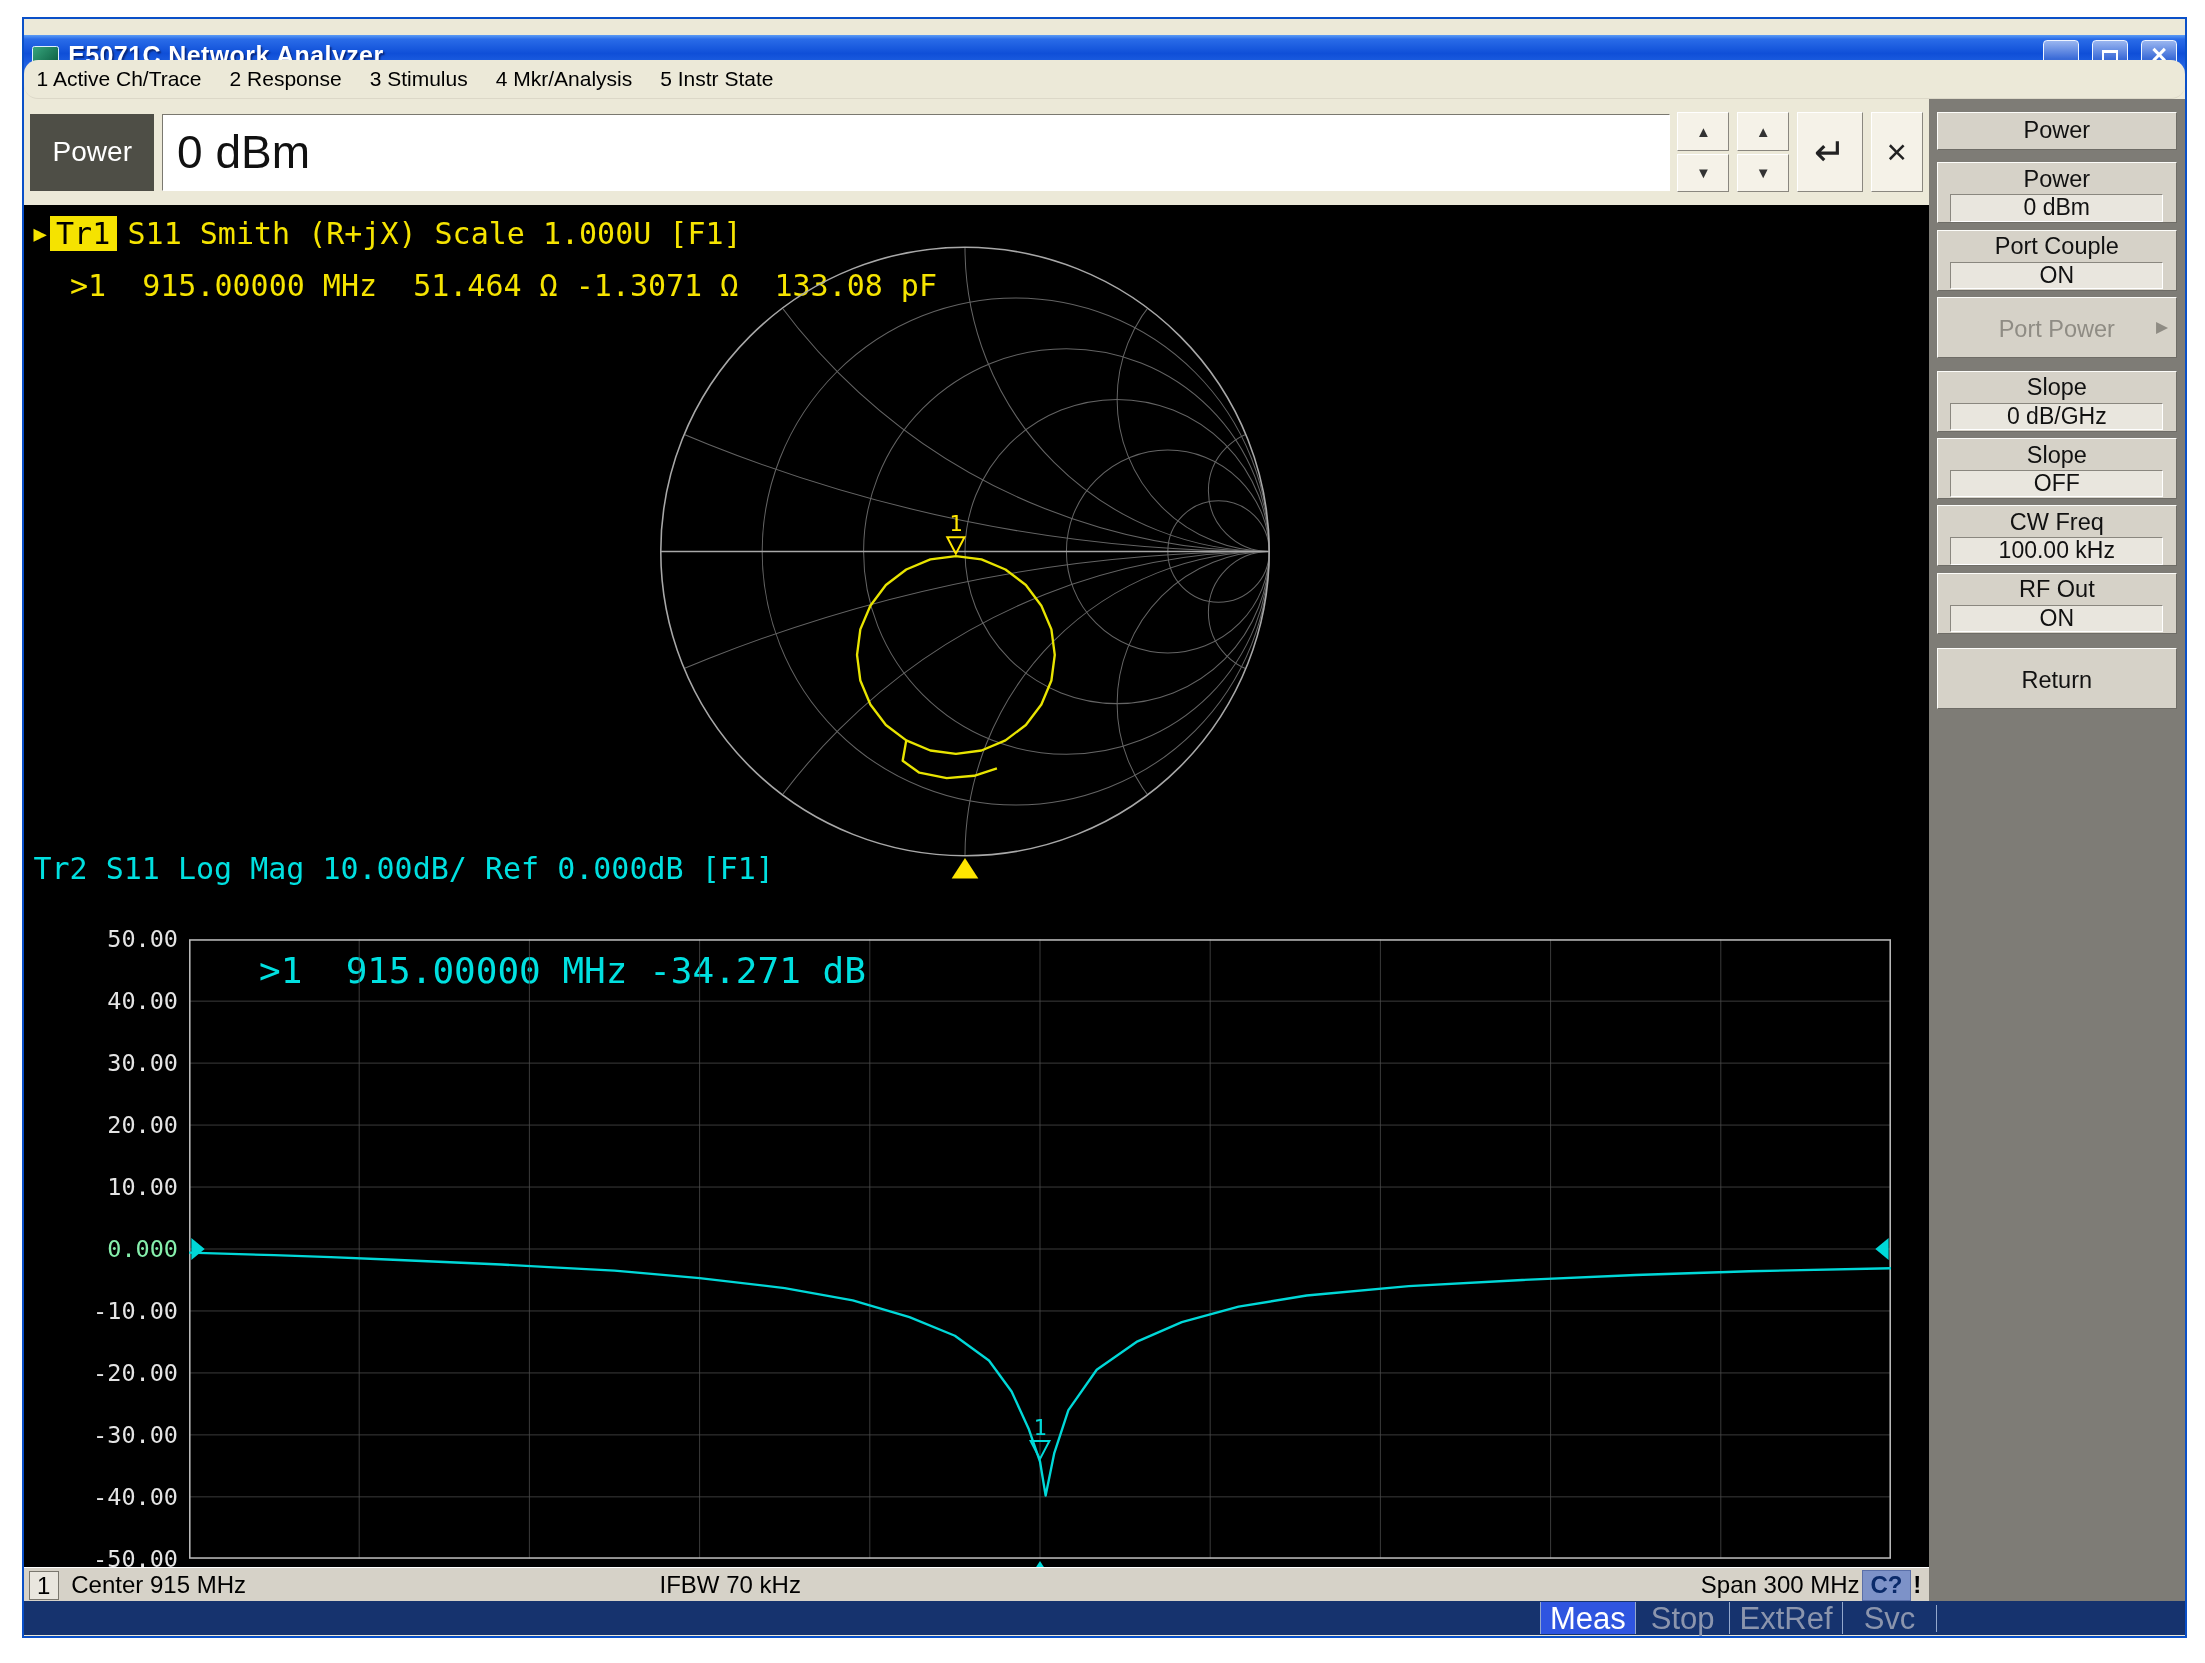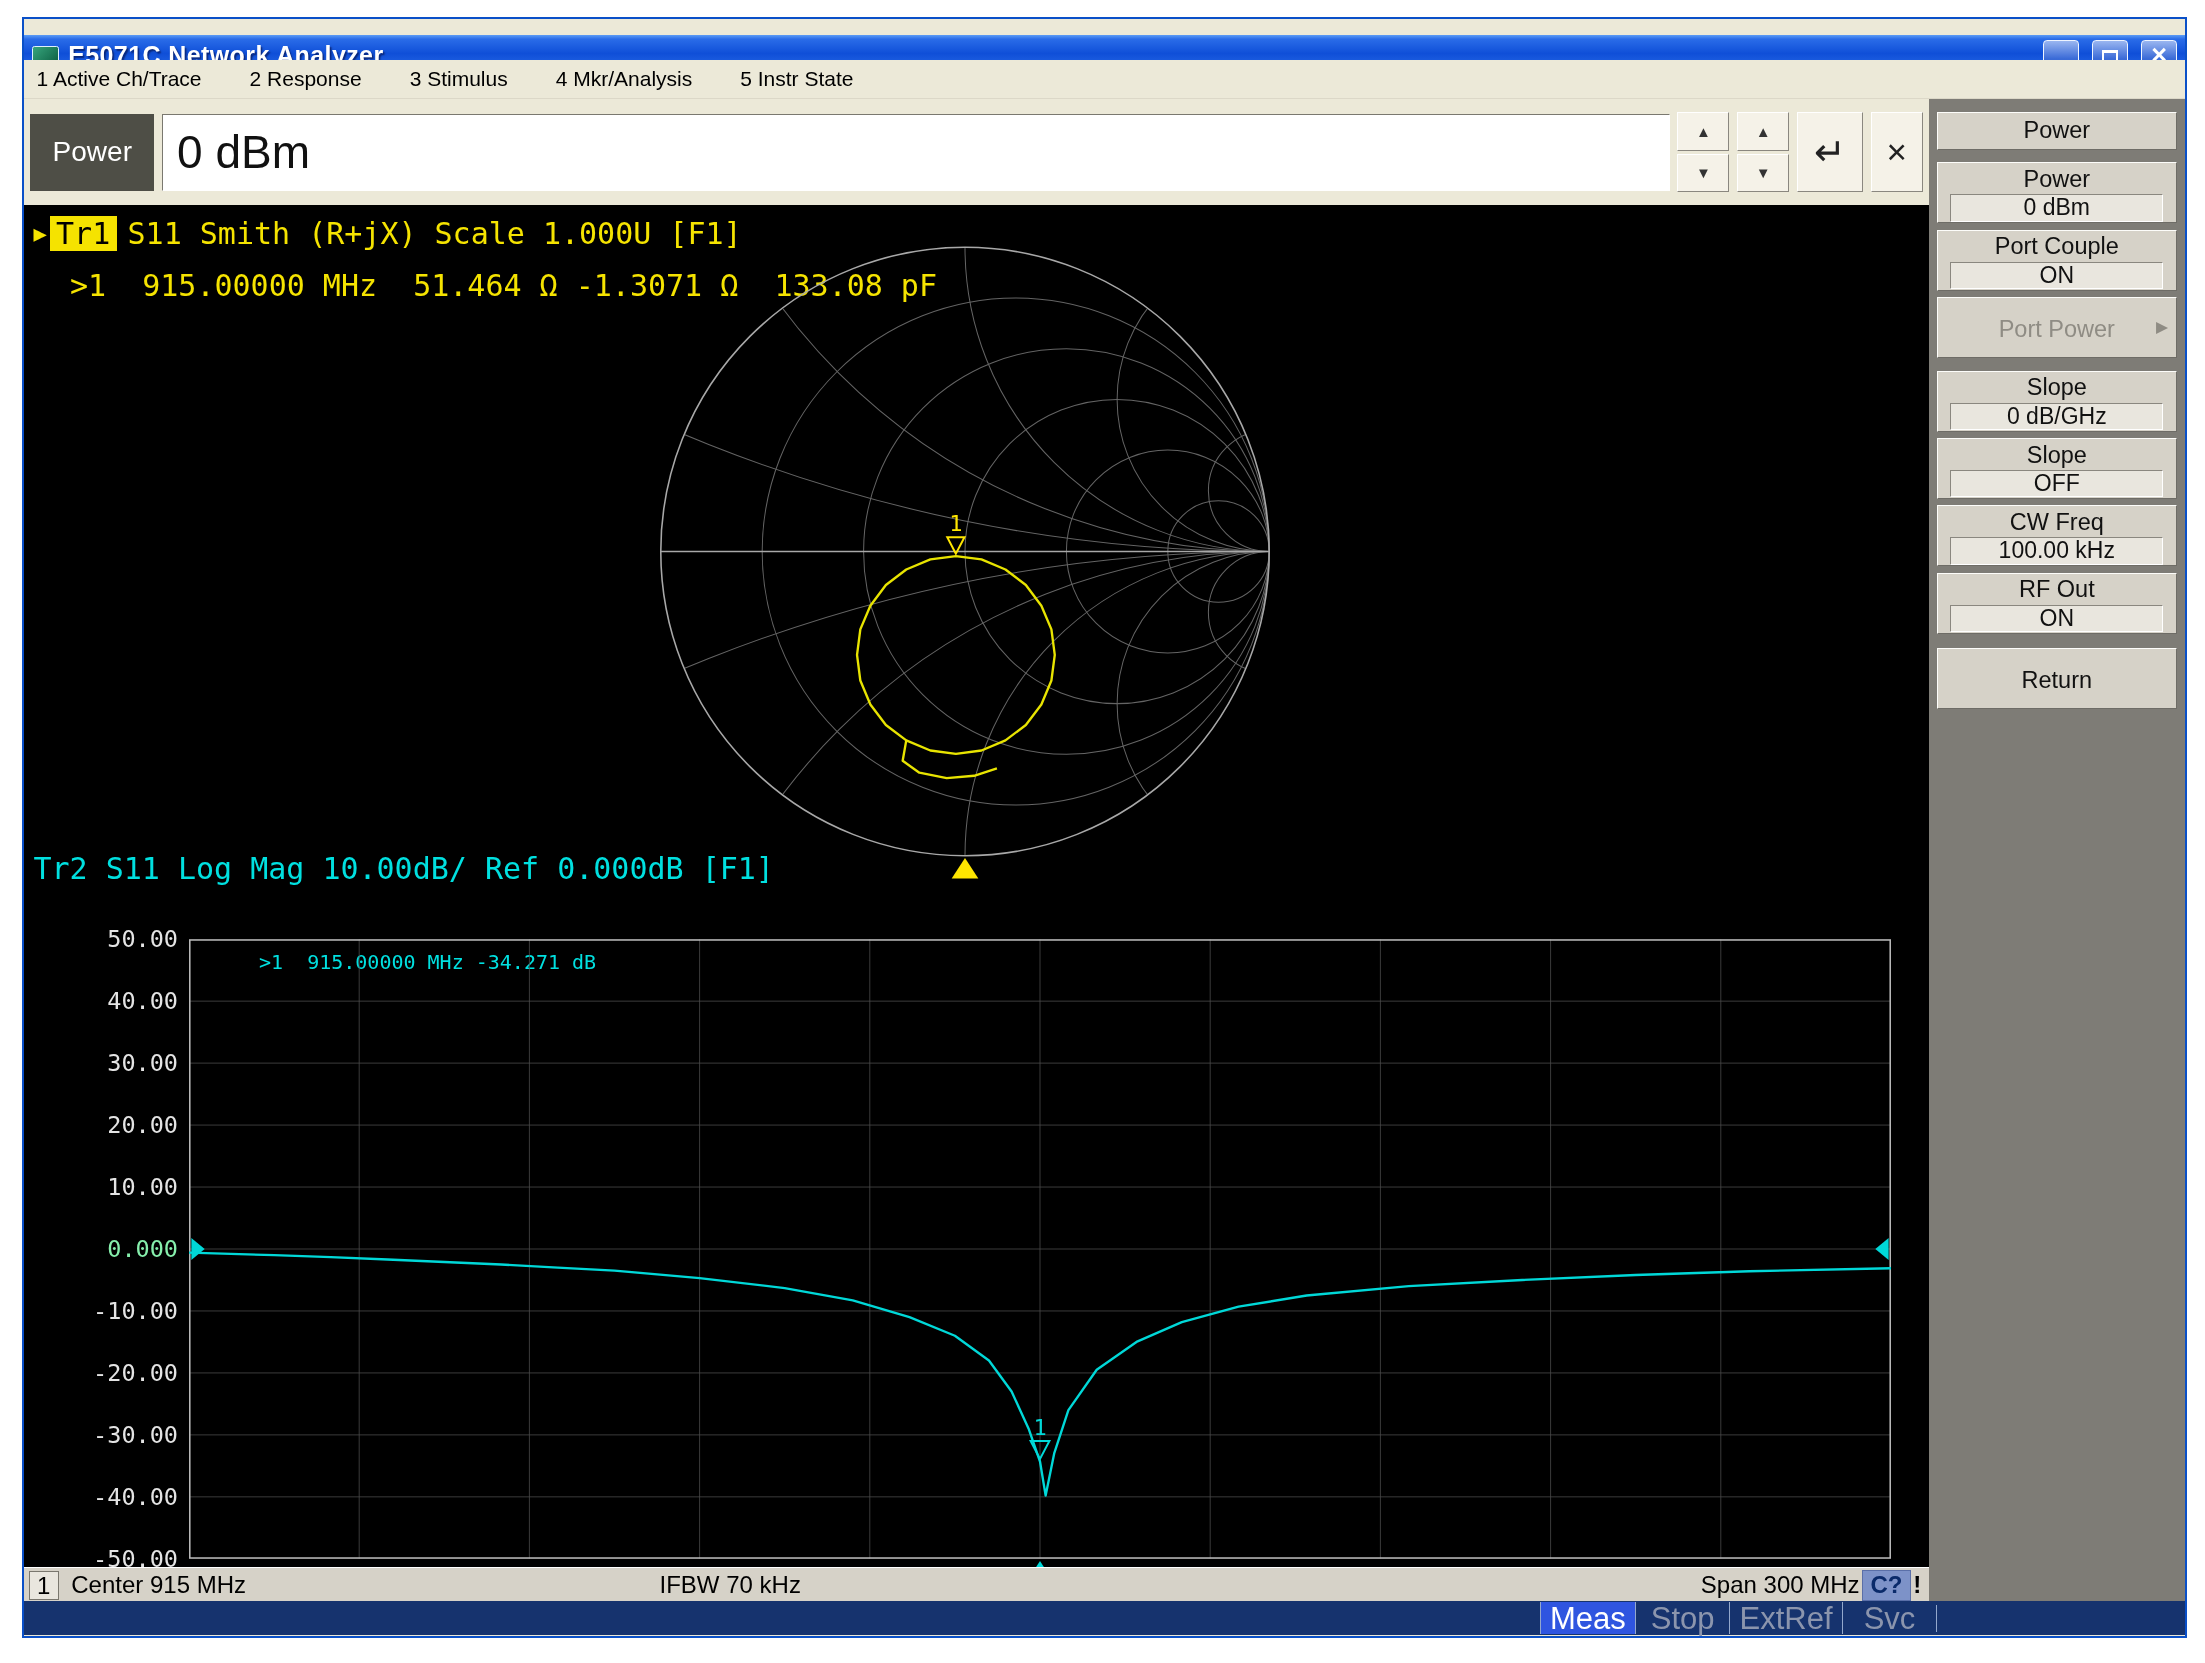"1 Active Ch/Trace" .menubar { border-radius: none -> 14px; gap: 48px -> 28px }
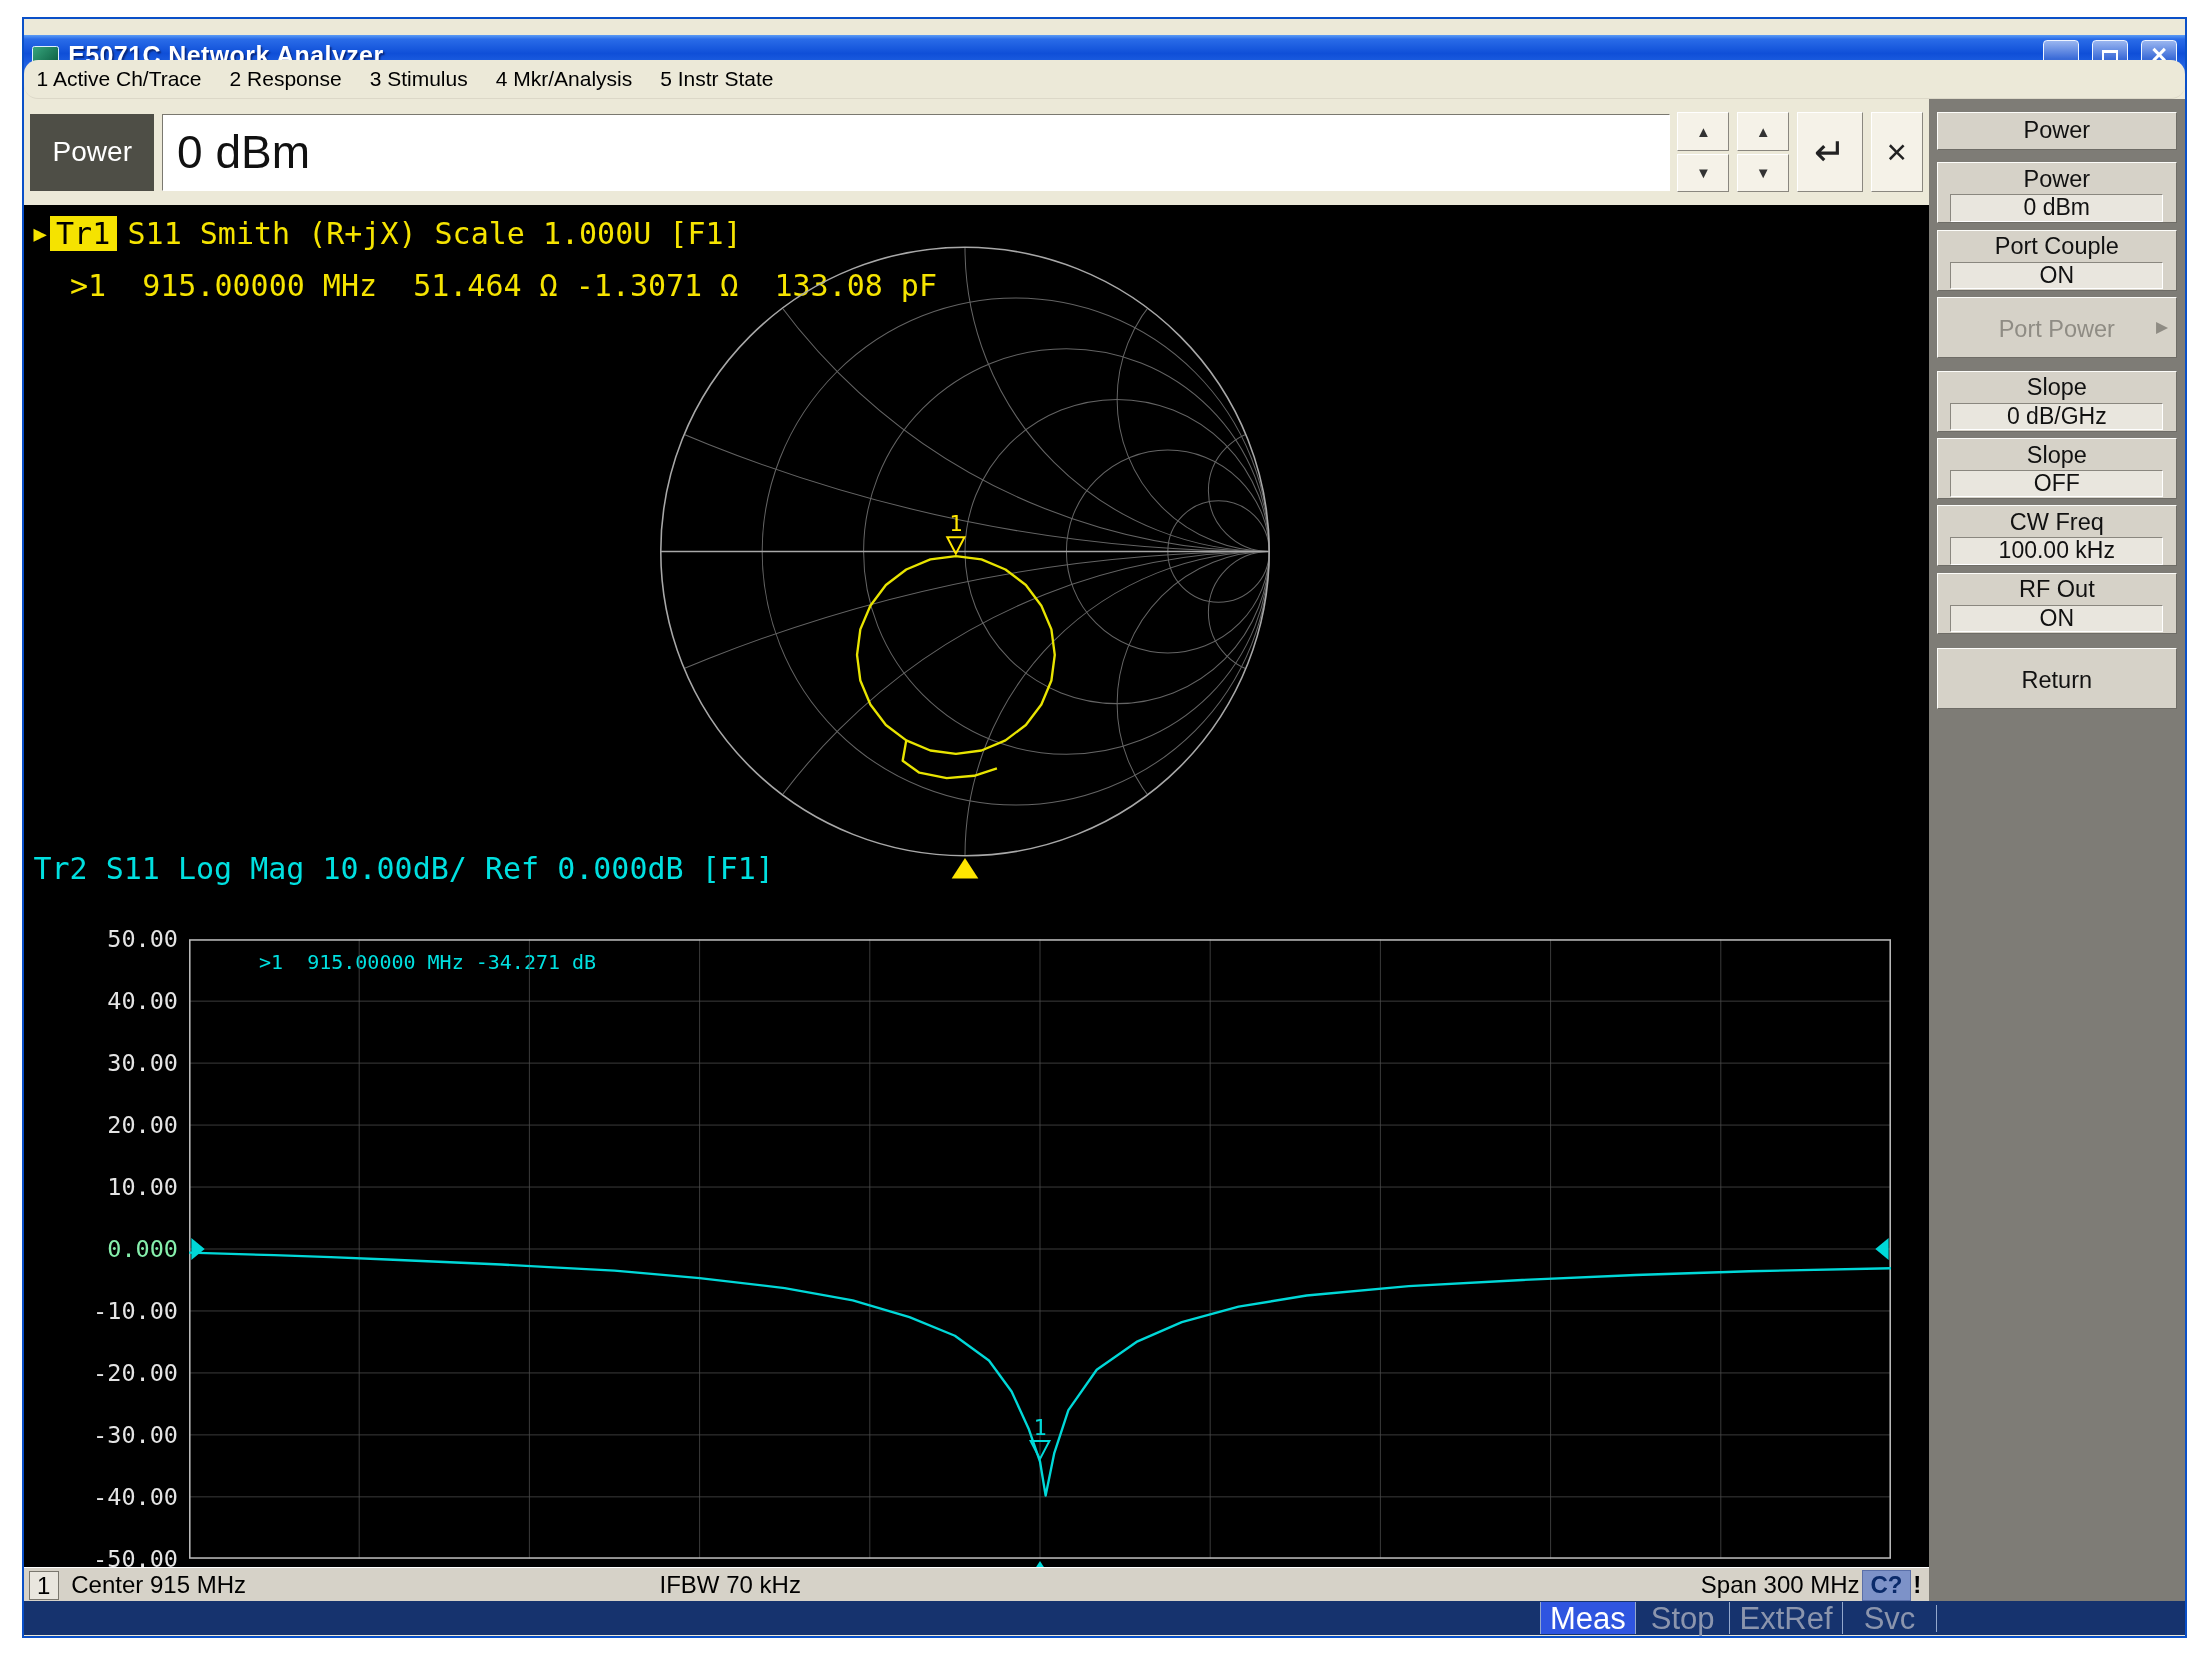">1 915.00000 MHz -34.271 dB" .tr2-marker { font-size: 20px -> 36px }
